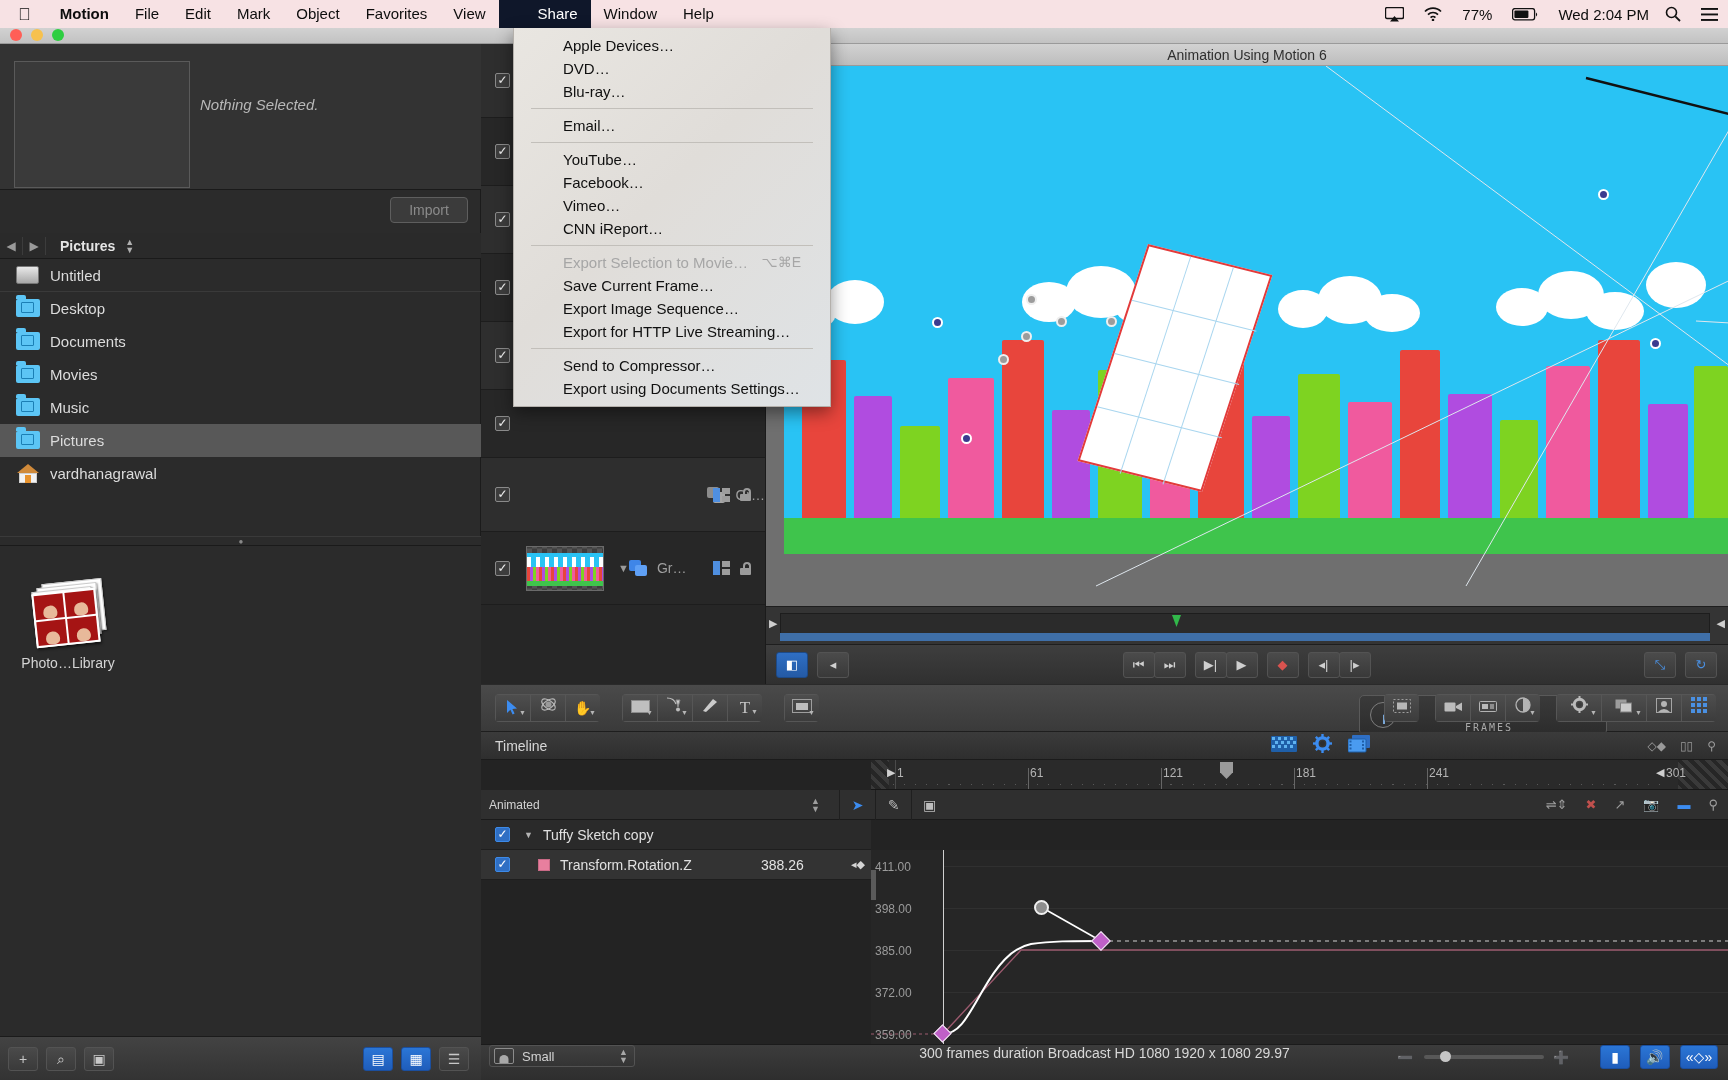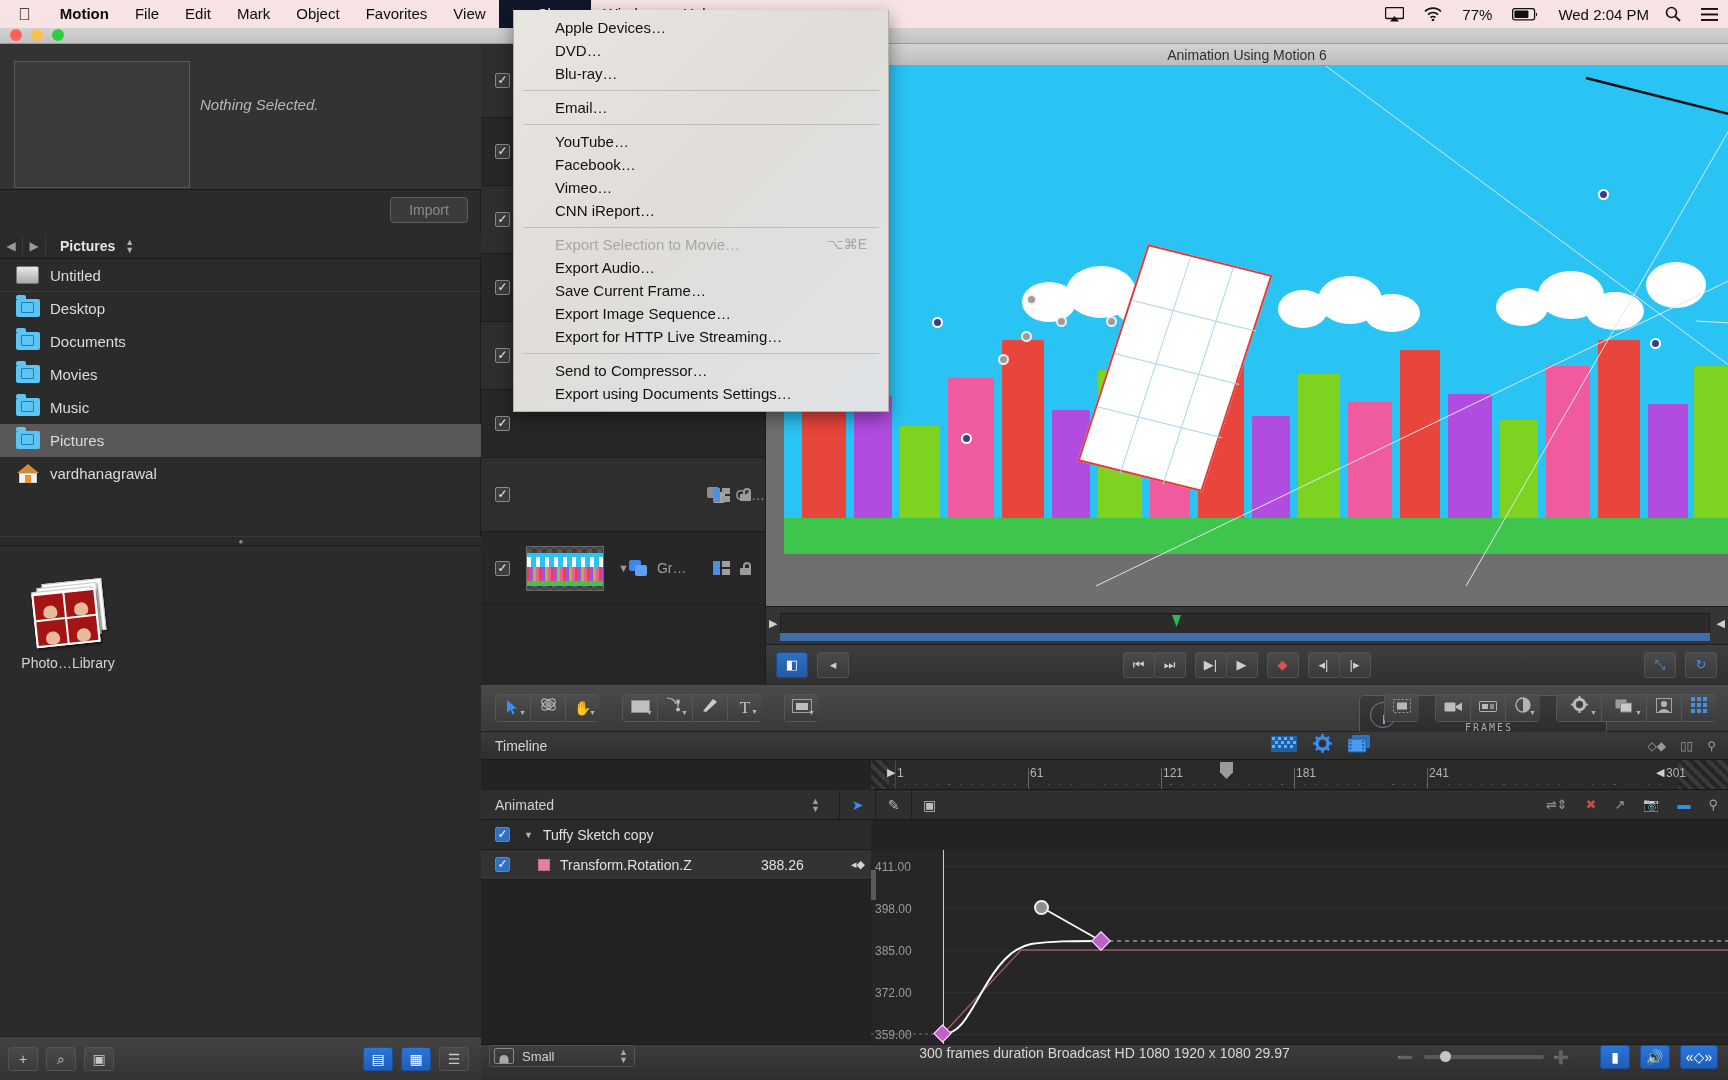"Apple Devices…" #sharemenu { padding: 6px 8px -> 6px 16px; top: 10px -> 28px; width: 376px -> 318px }
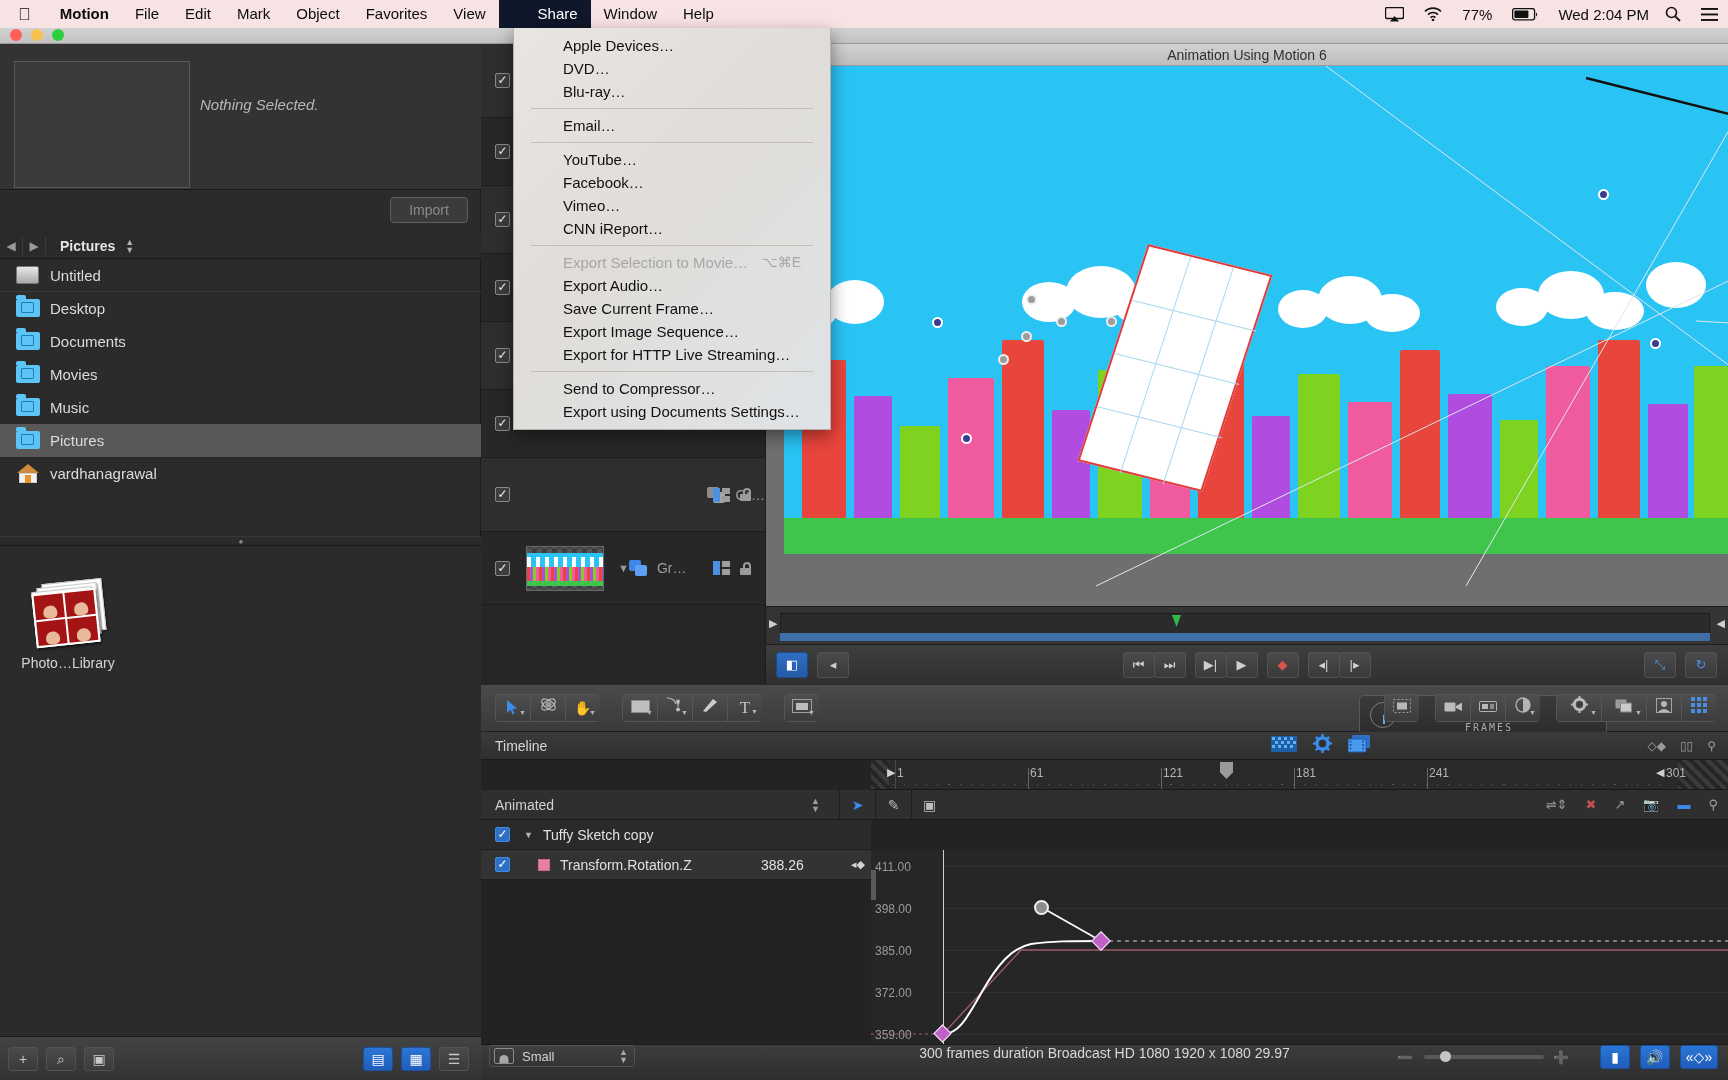"Export Audio…" div.item { html: <div>Export Audio…</div> -> none }
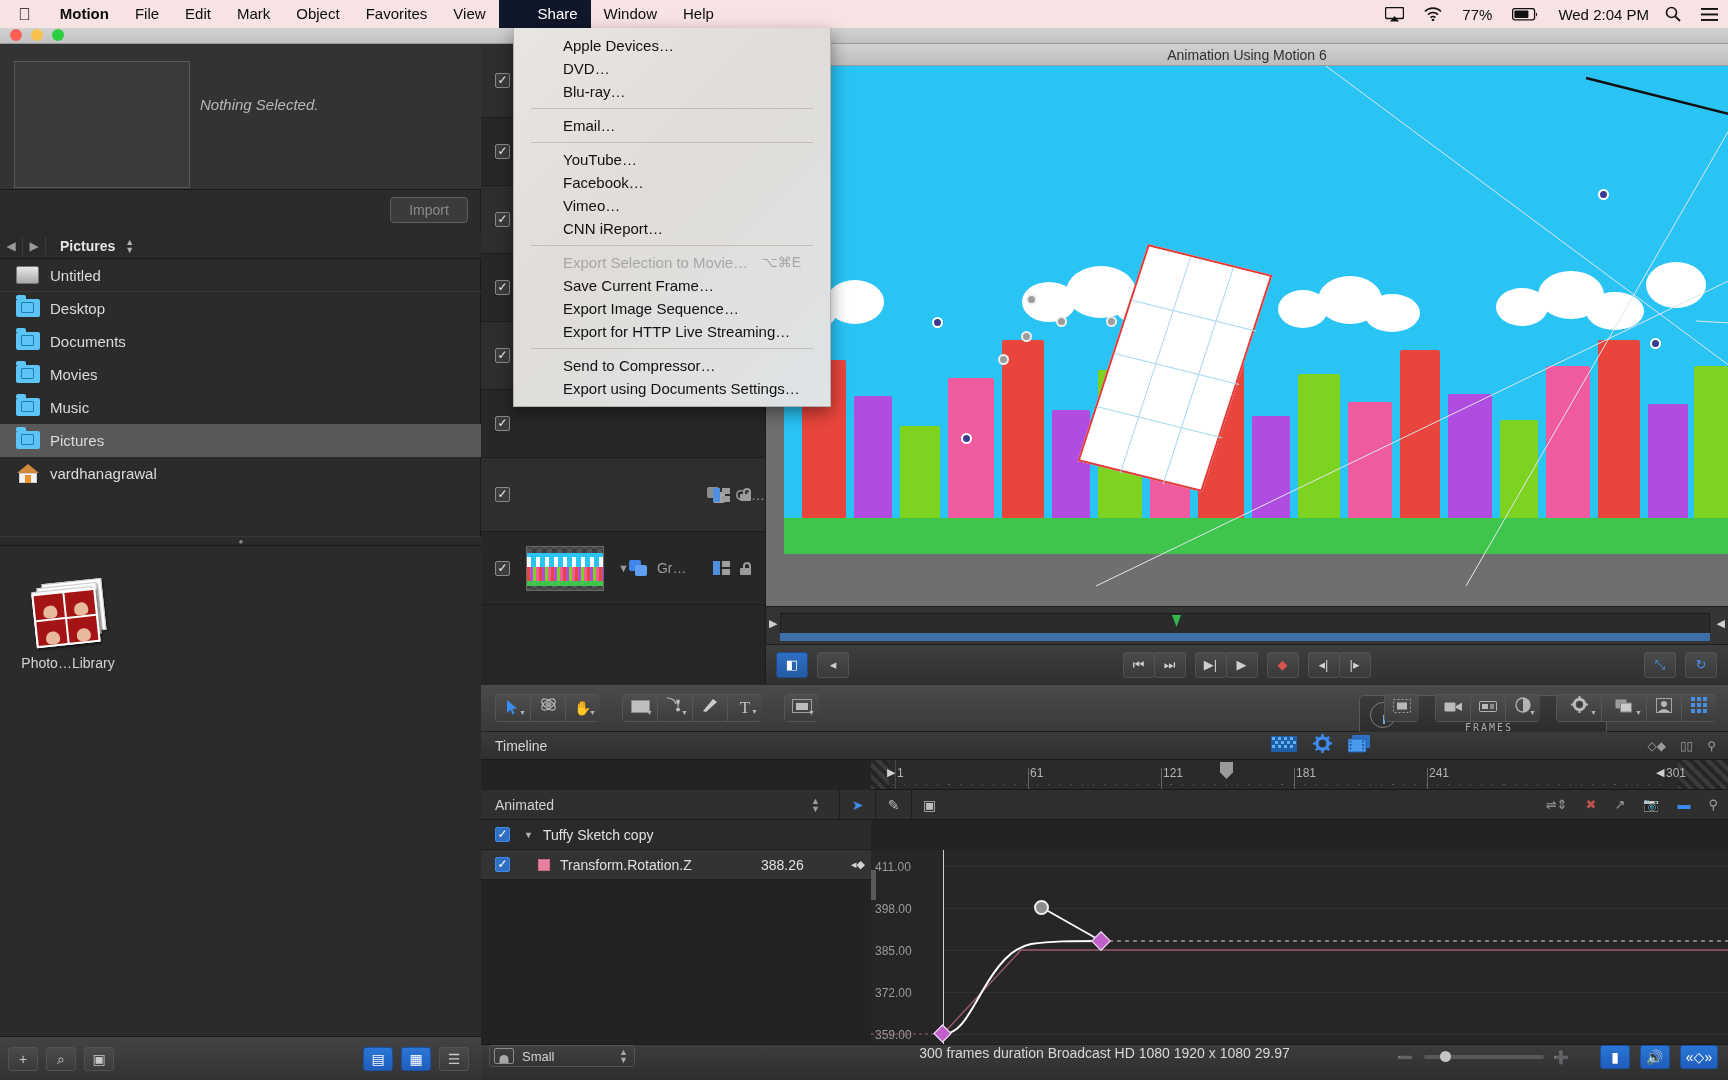"Animated" #anim-label { font-size: 14px -> 12px; margin-left: 14px -> 8px }
